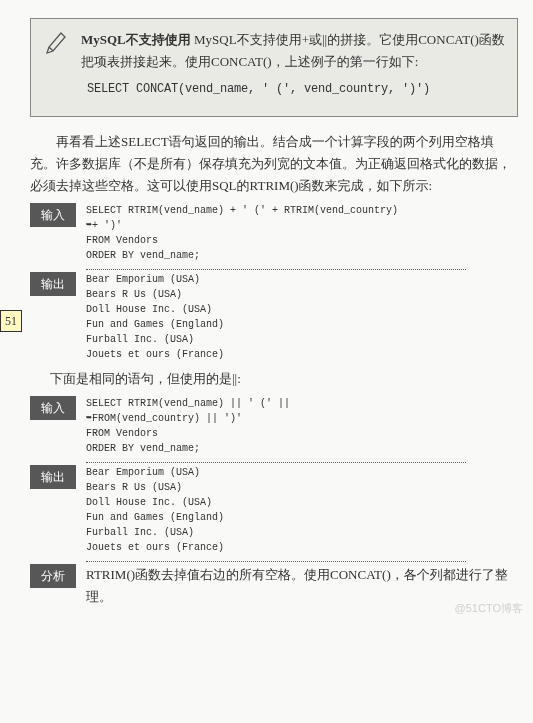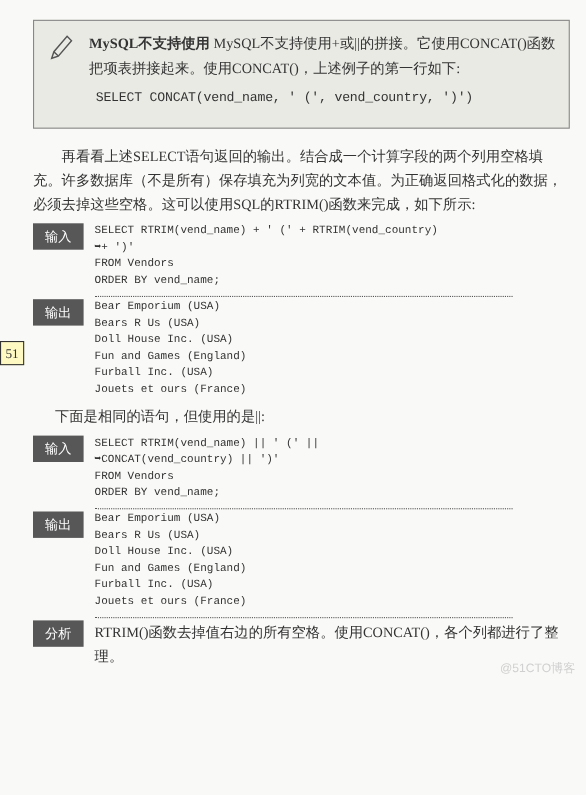"➥CONCAT(vend_country) || ')'" span.arrow { text: CONCAT -> FROM }
